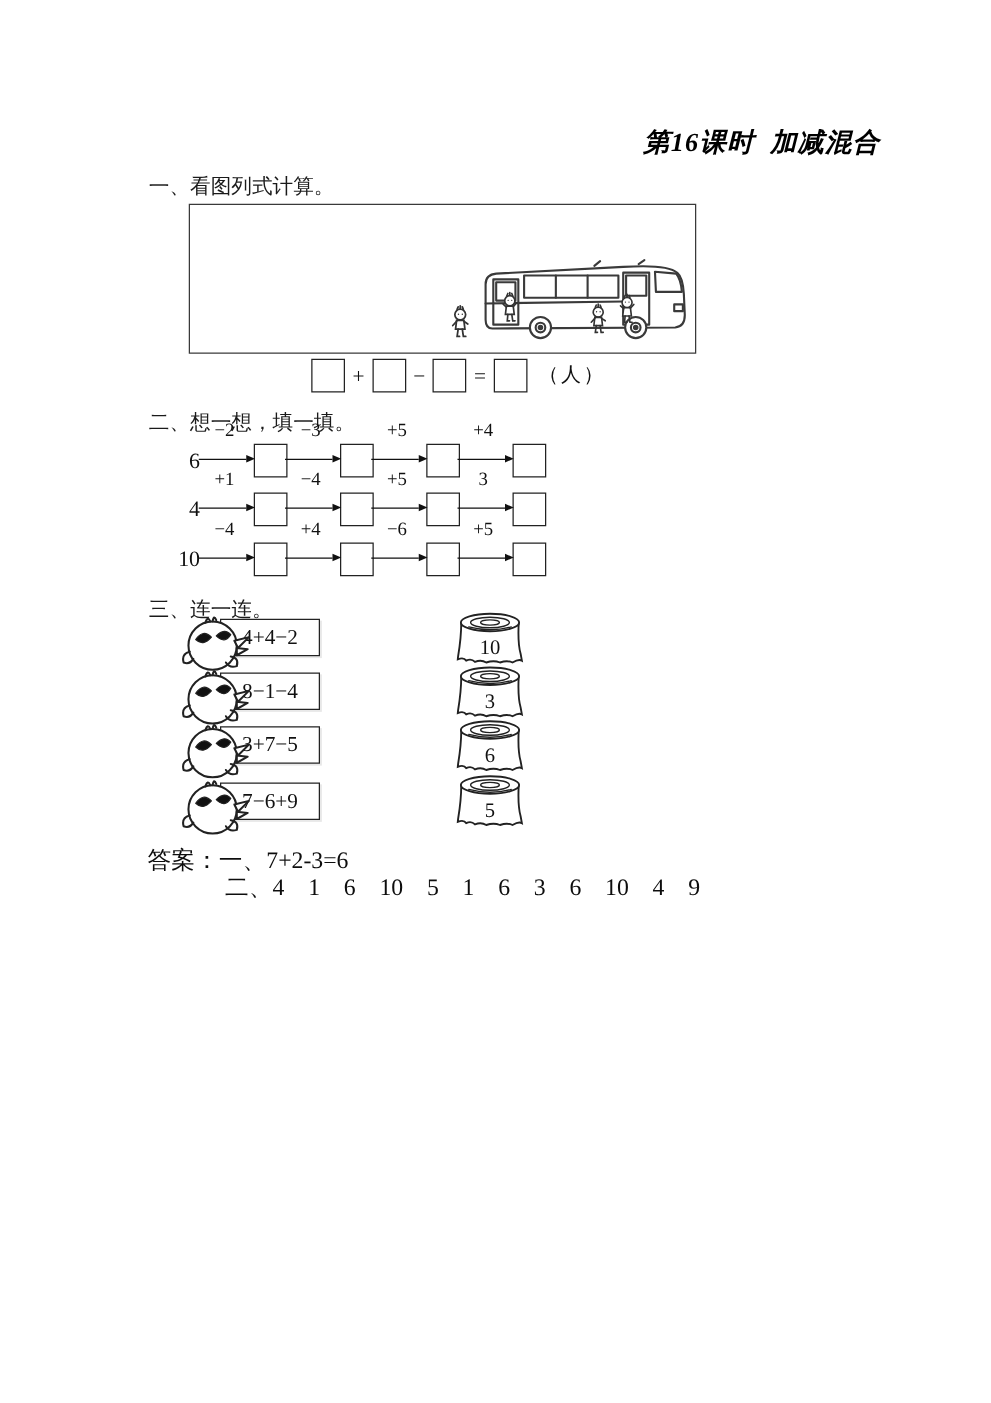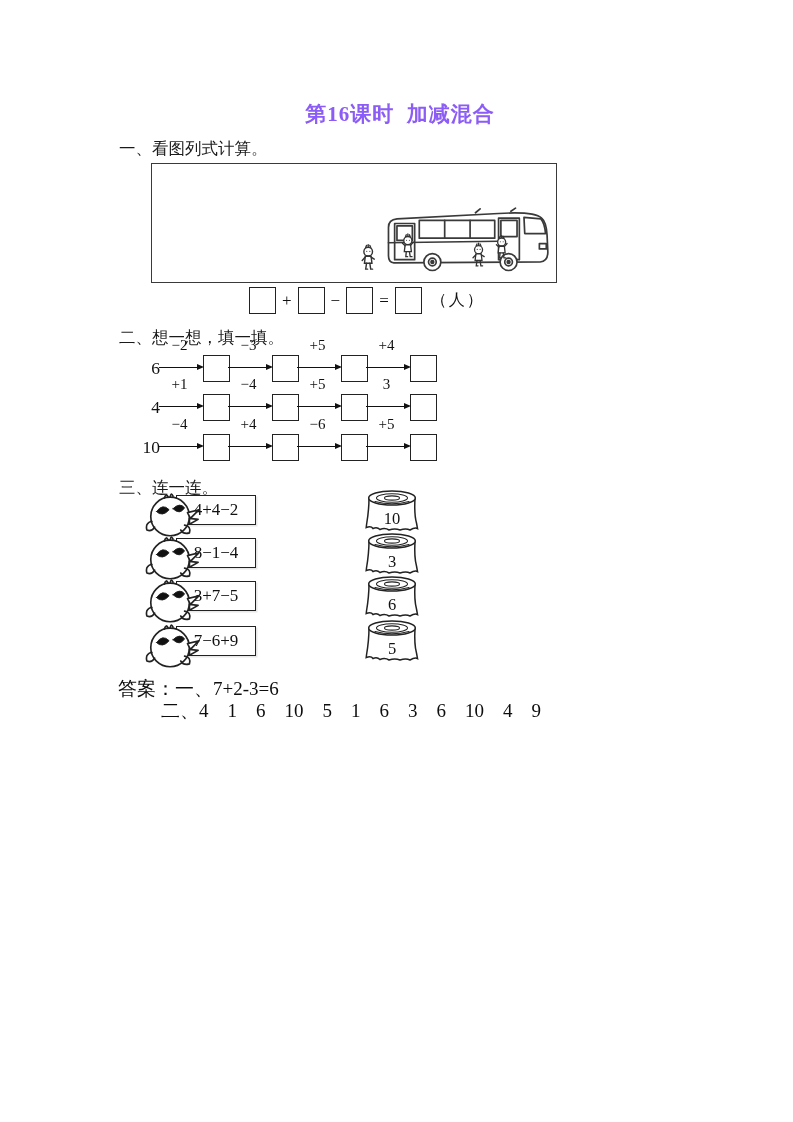"第16课时 加减混合" .doc-title { color: #8b5cf6 -> #000000; font-style: none -> italic; text-align: center -> right }
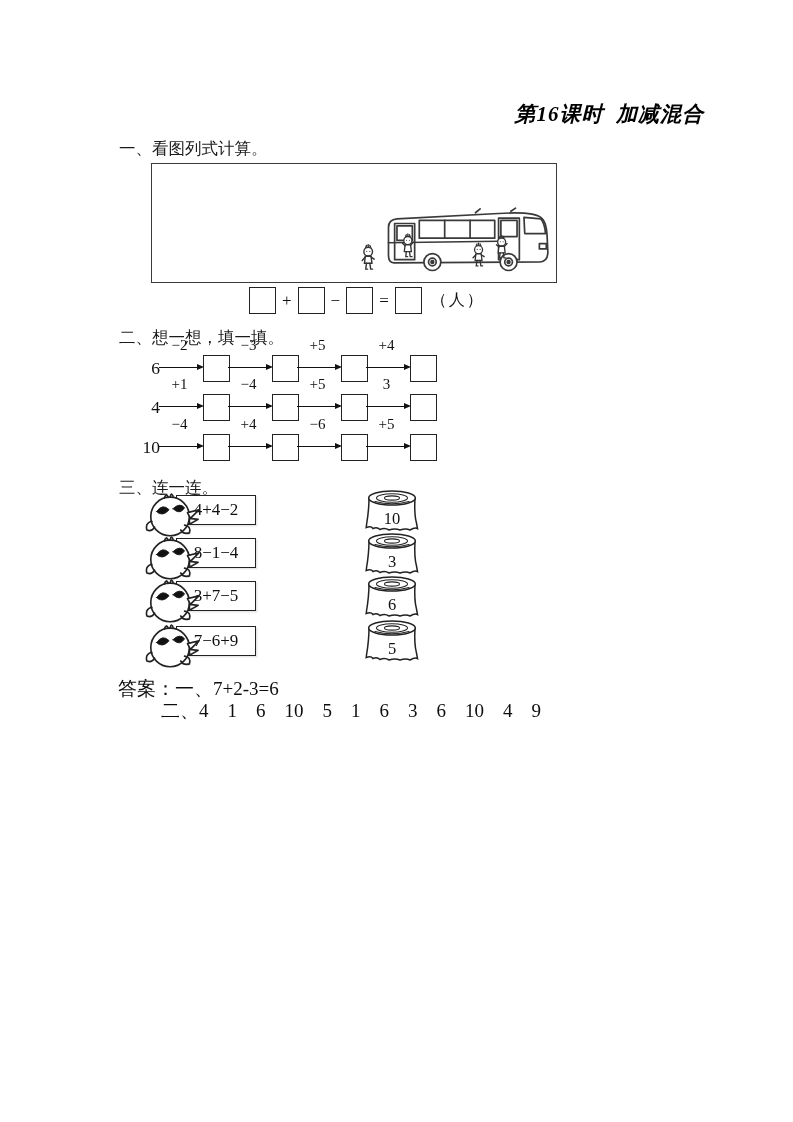"二、4 1 6 10 5" .answers .indent { margin-left: 43px -> 62px }
